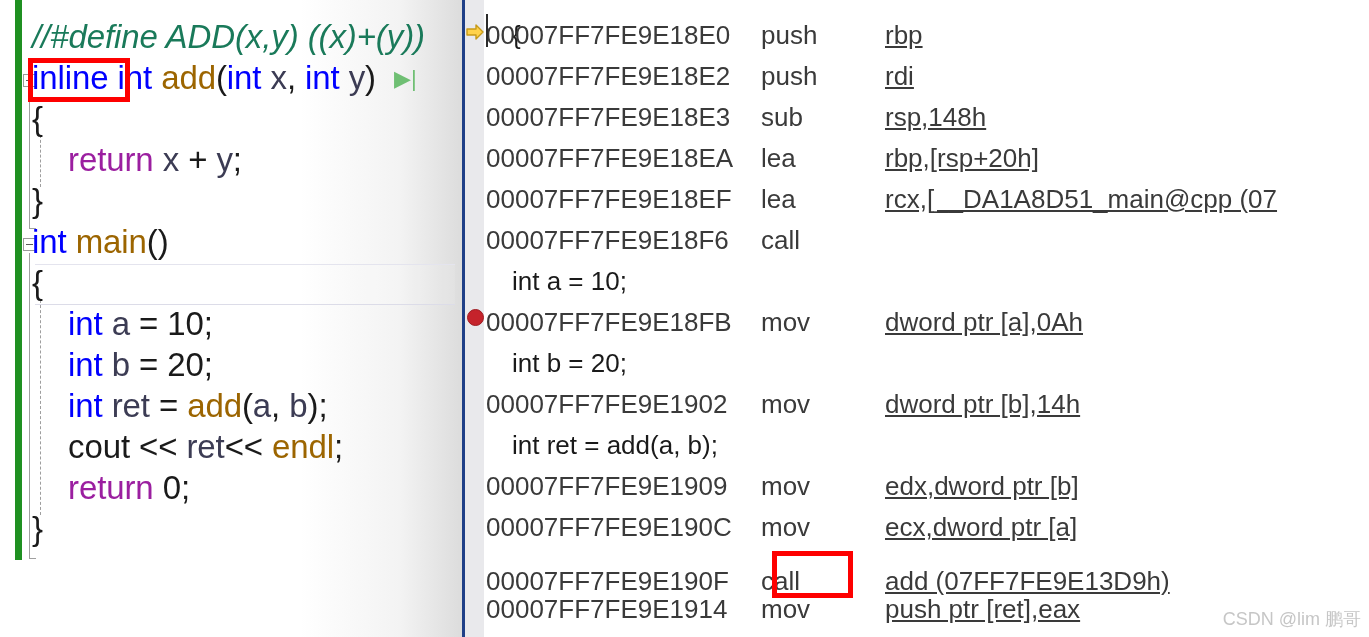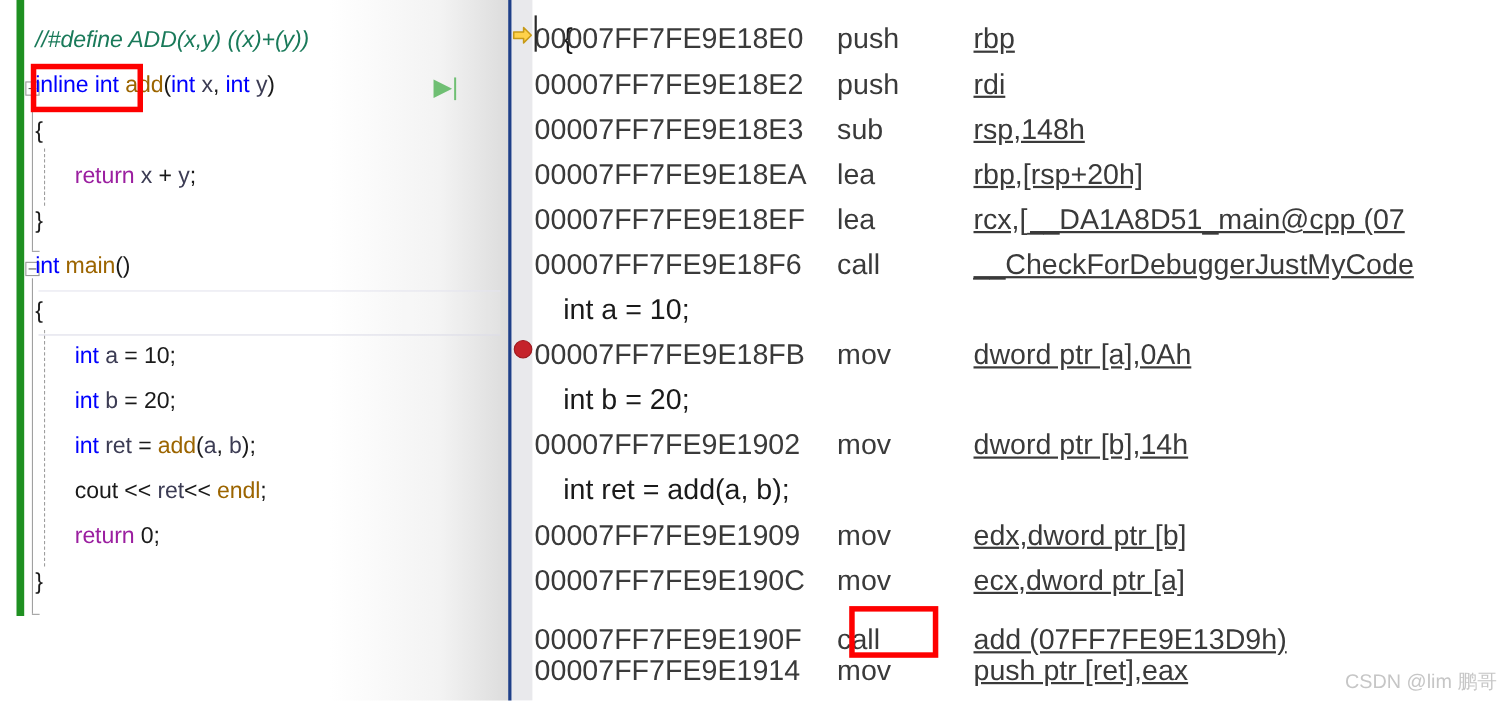"//#define ADD(x,y) ((x)+(y))" .src-line { font-size: 21px -> 33px }
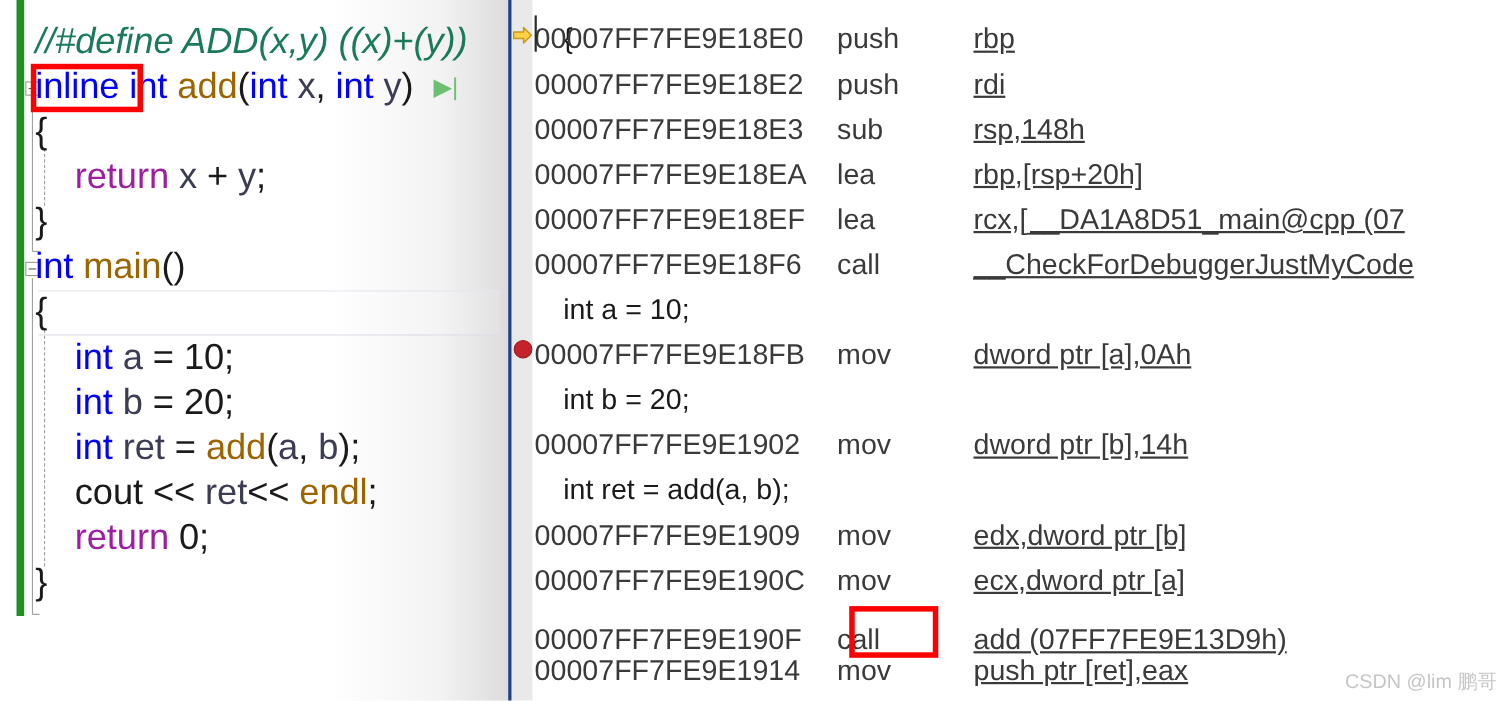"__CheckForDebuggerJustMyCode" span.dis-ops { html: <span>__CheckForDebuggerJustMyCode</span> -> none }
